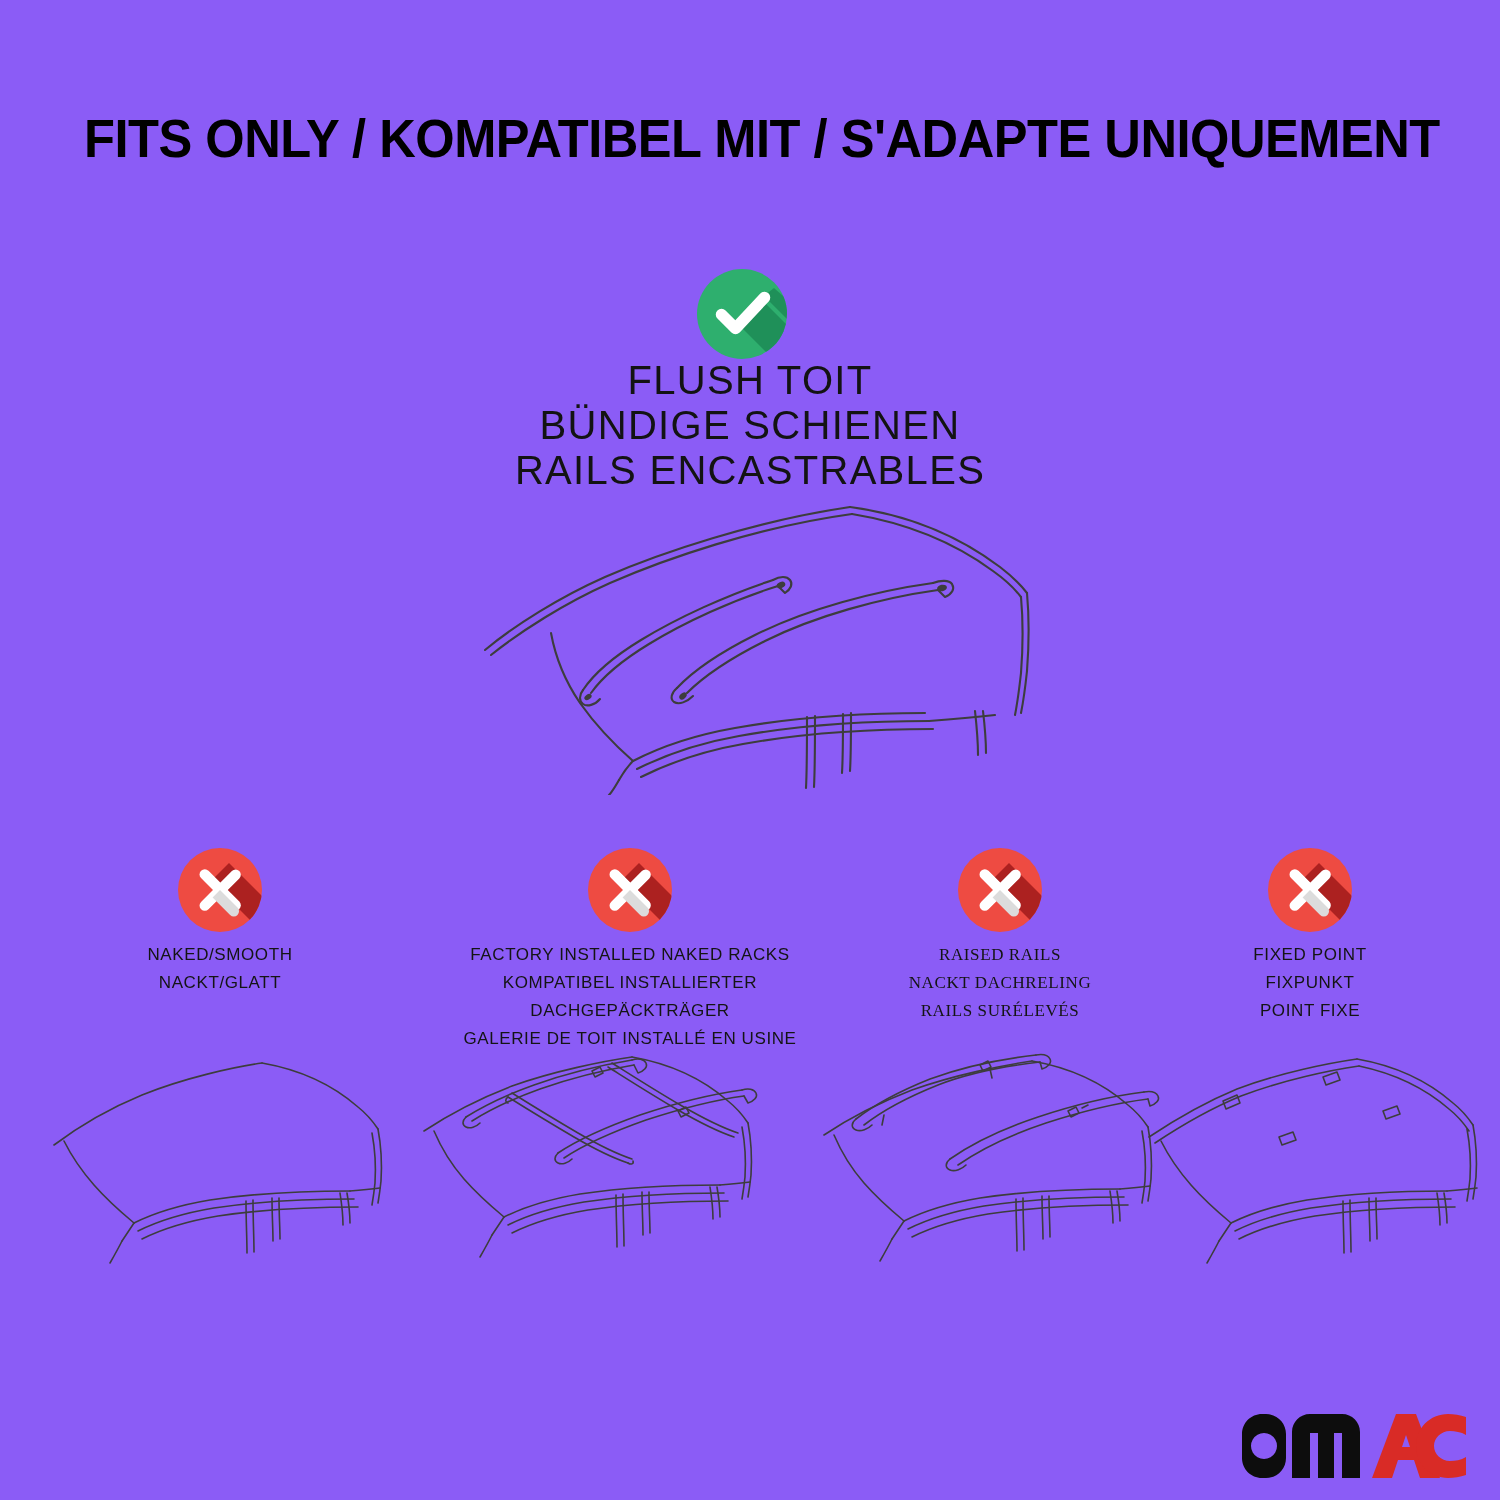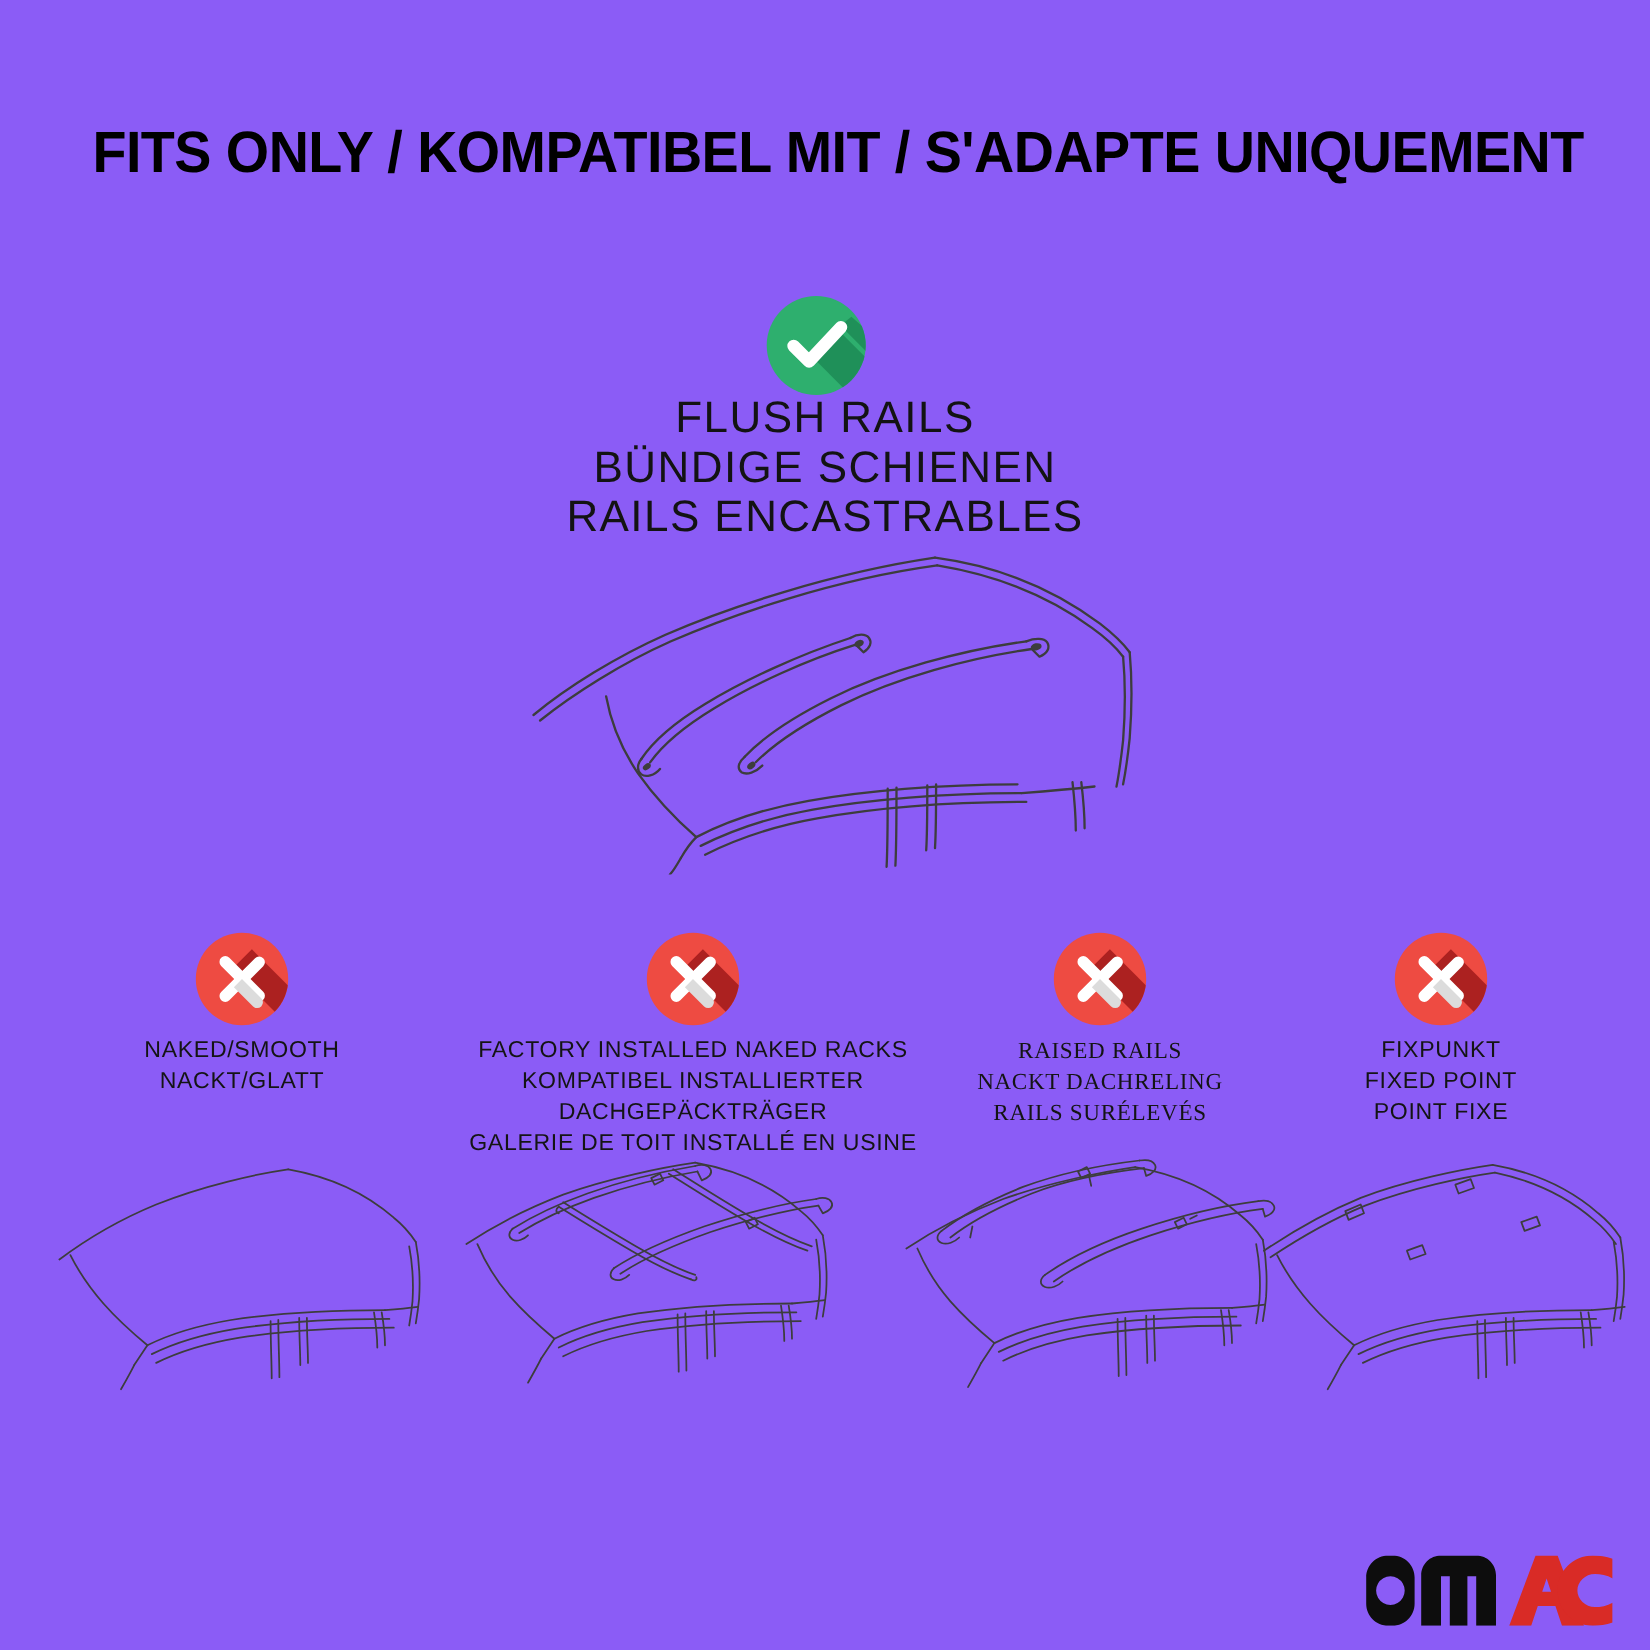"FLUSH RAILS" div { text: RAILS -> TOIT }
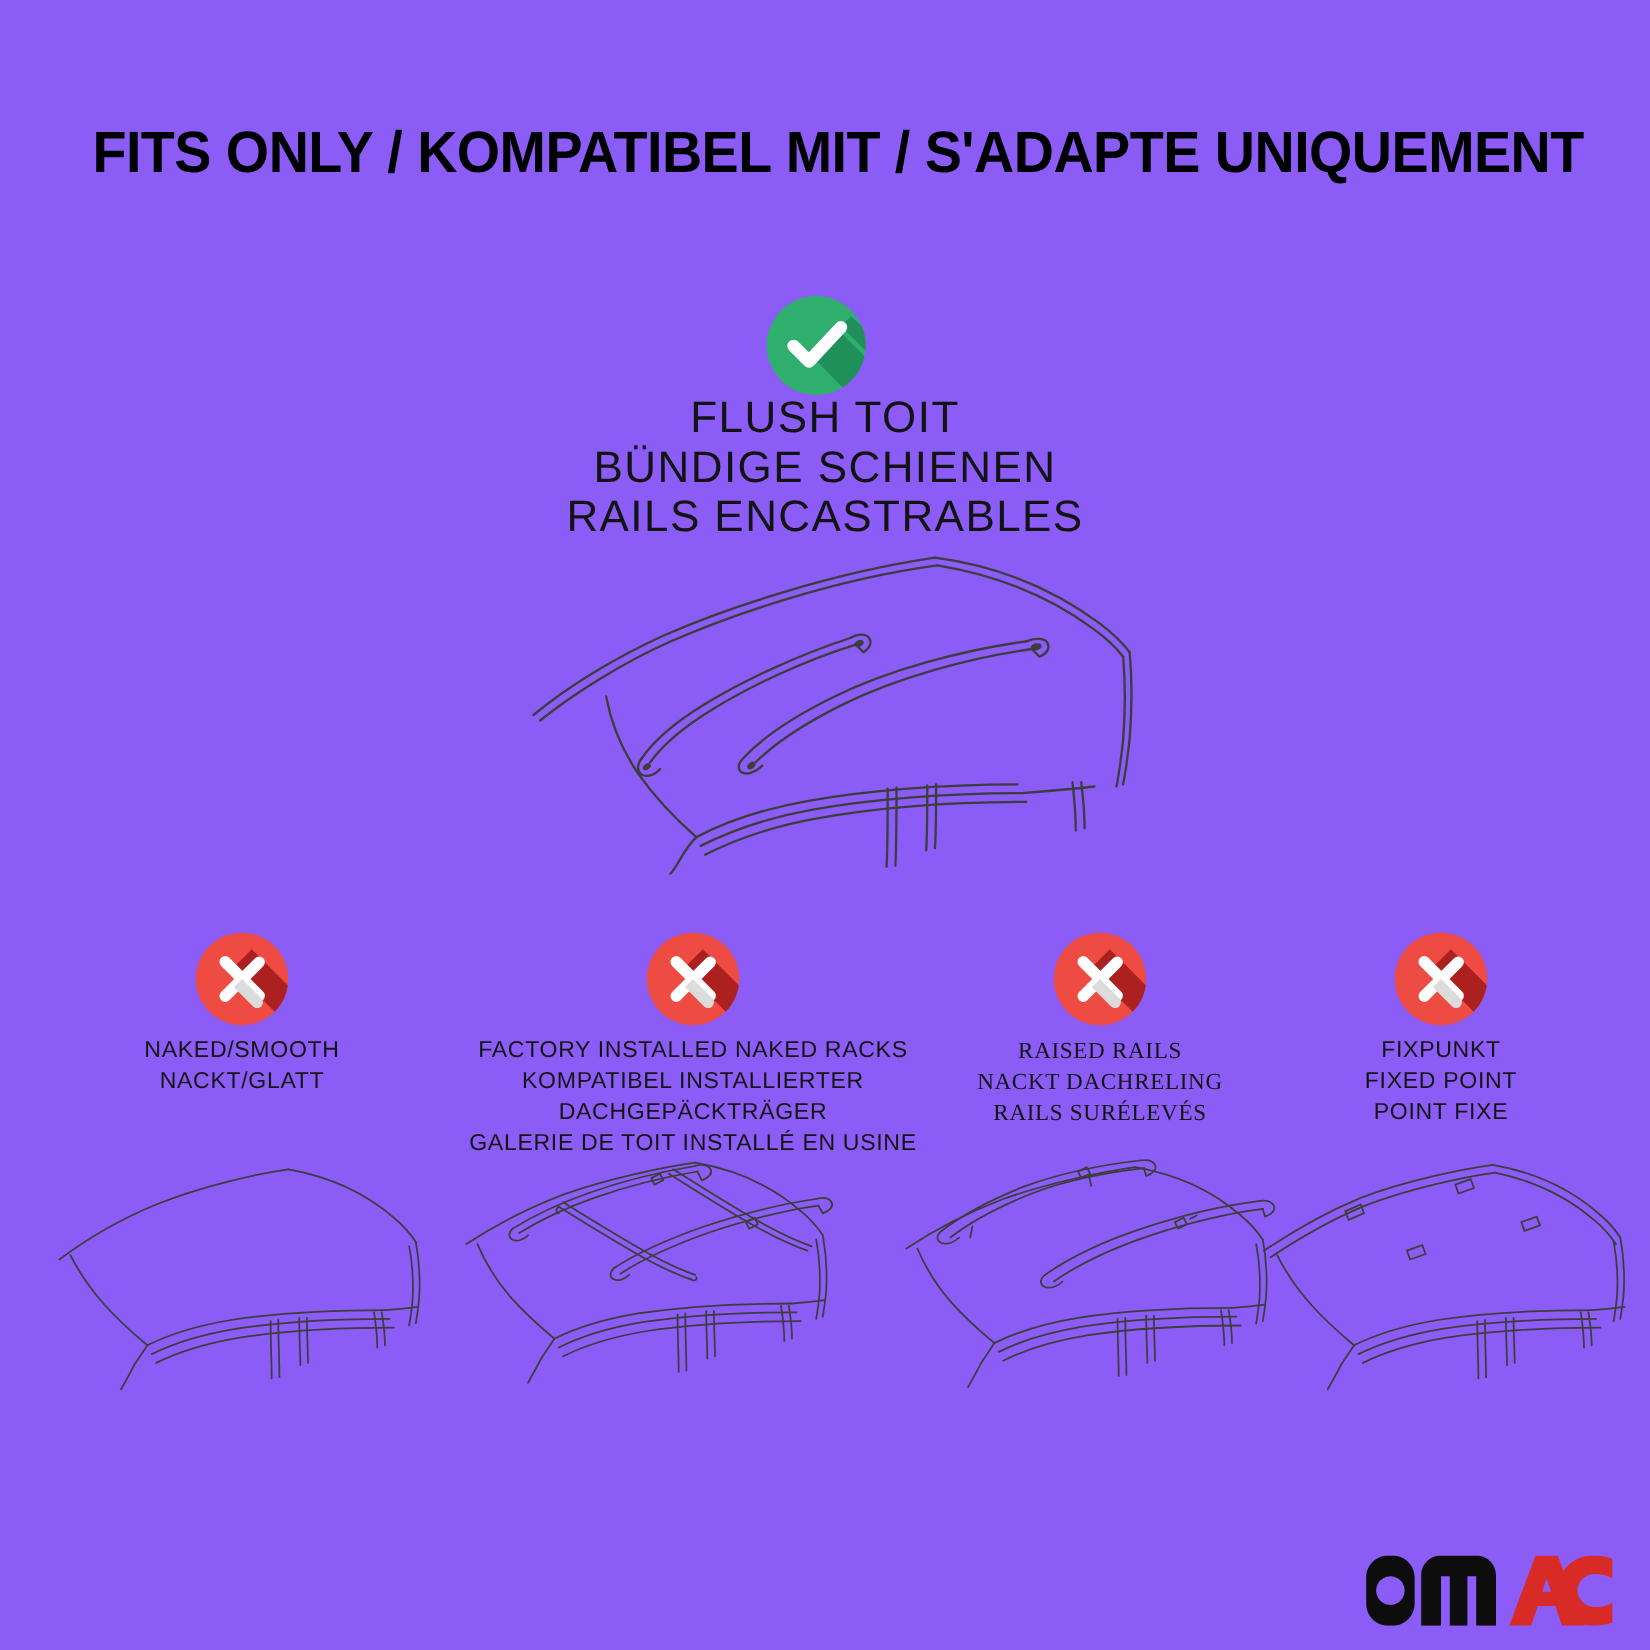"NAKED/SMOOTH" .col-label { font-size: 21px -> 17px }
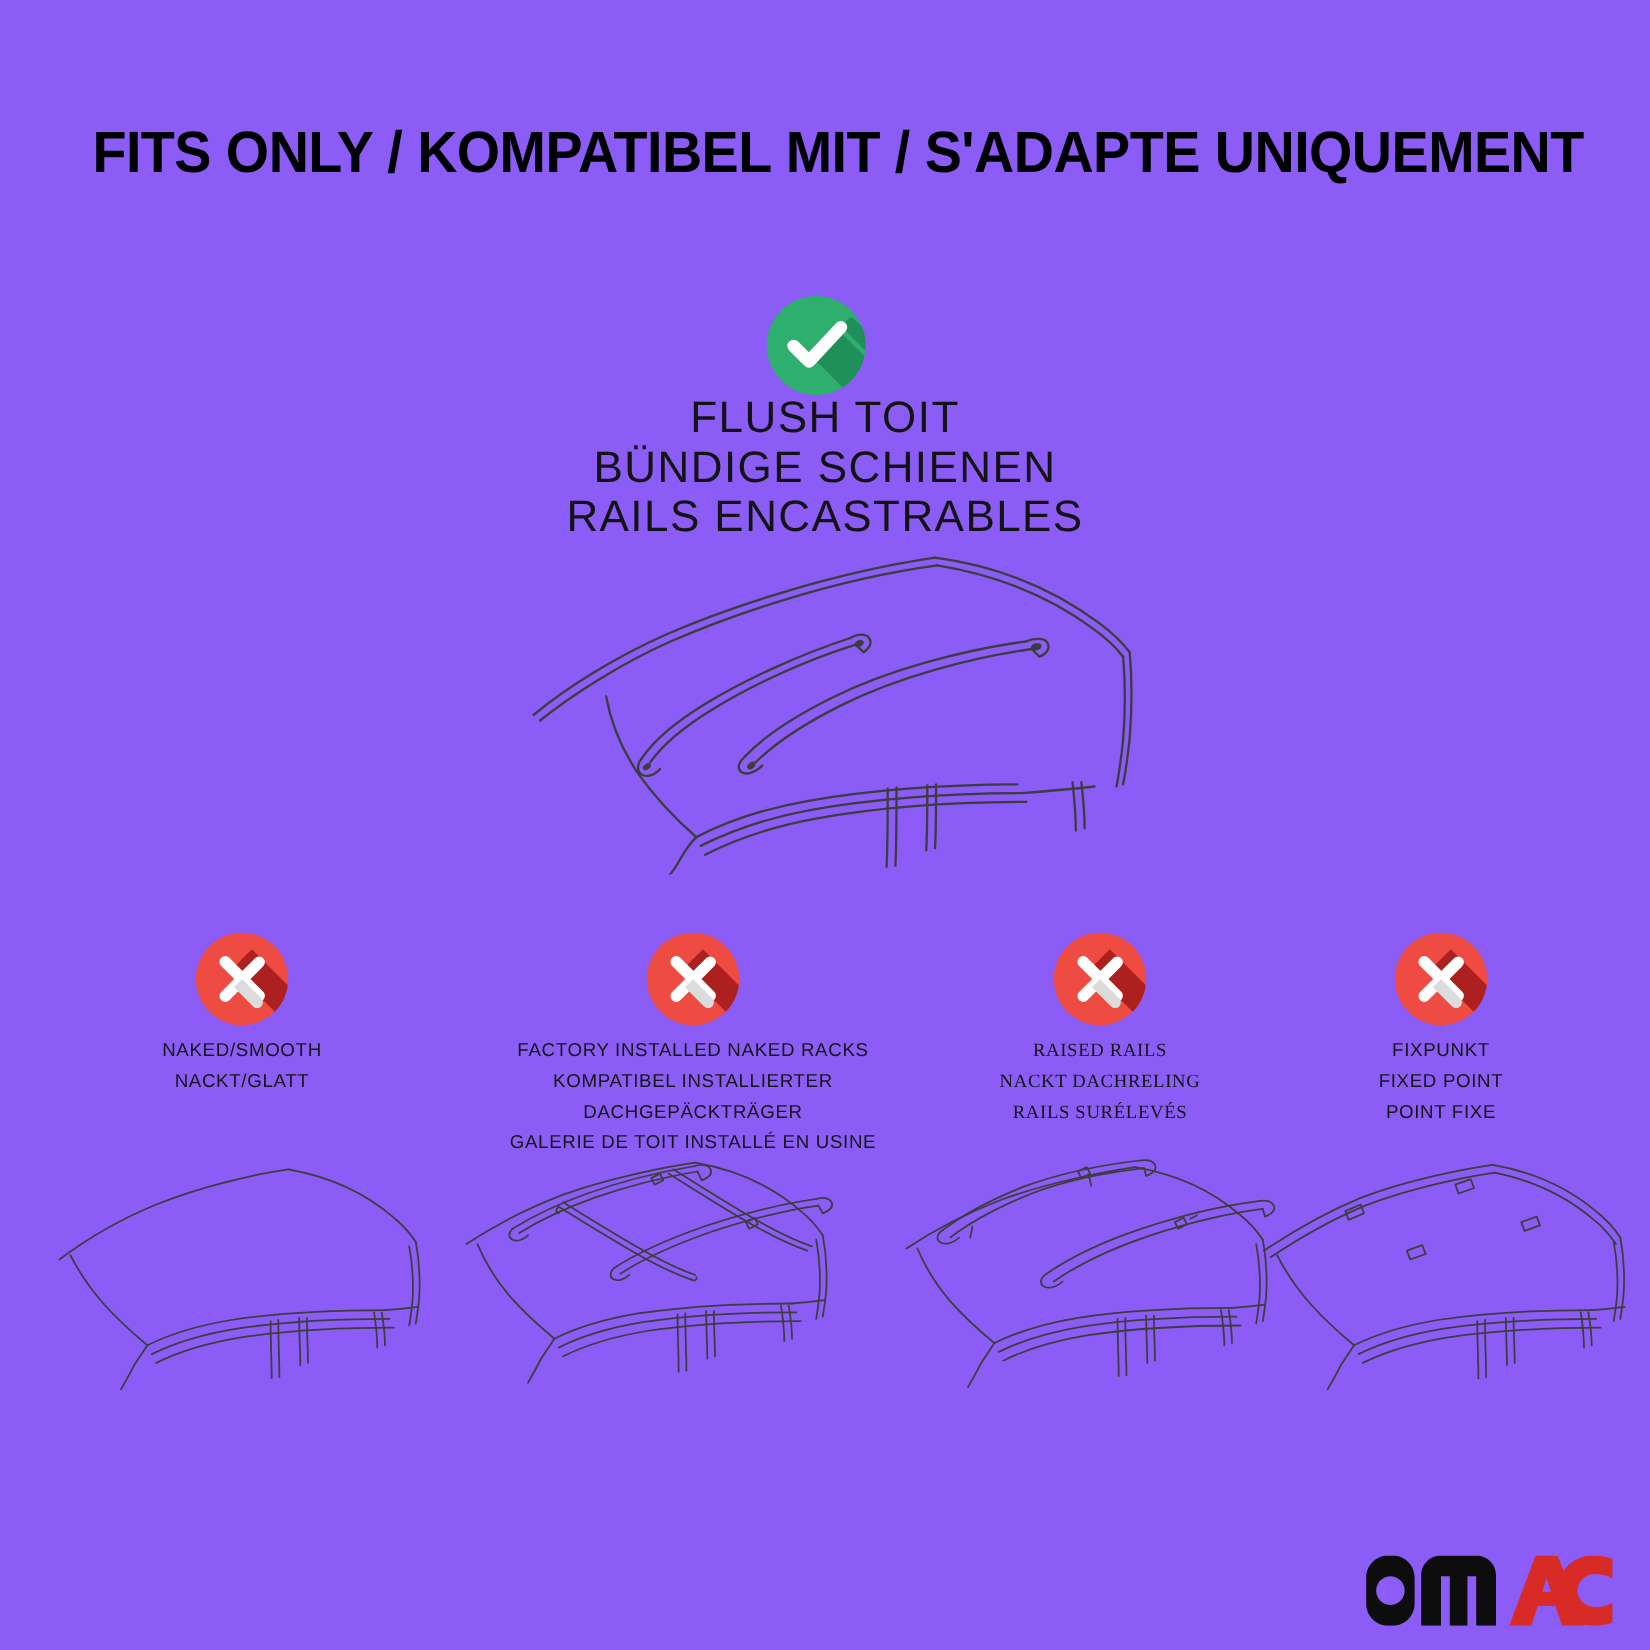"FIXPUNKT" div { order: before "FIXED POINT" -> after "FIXED POINT" }
